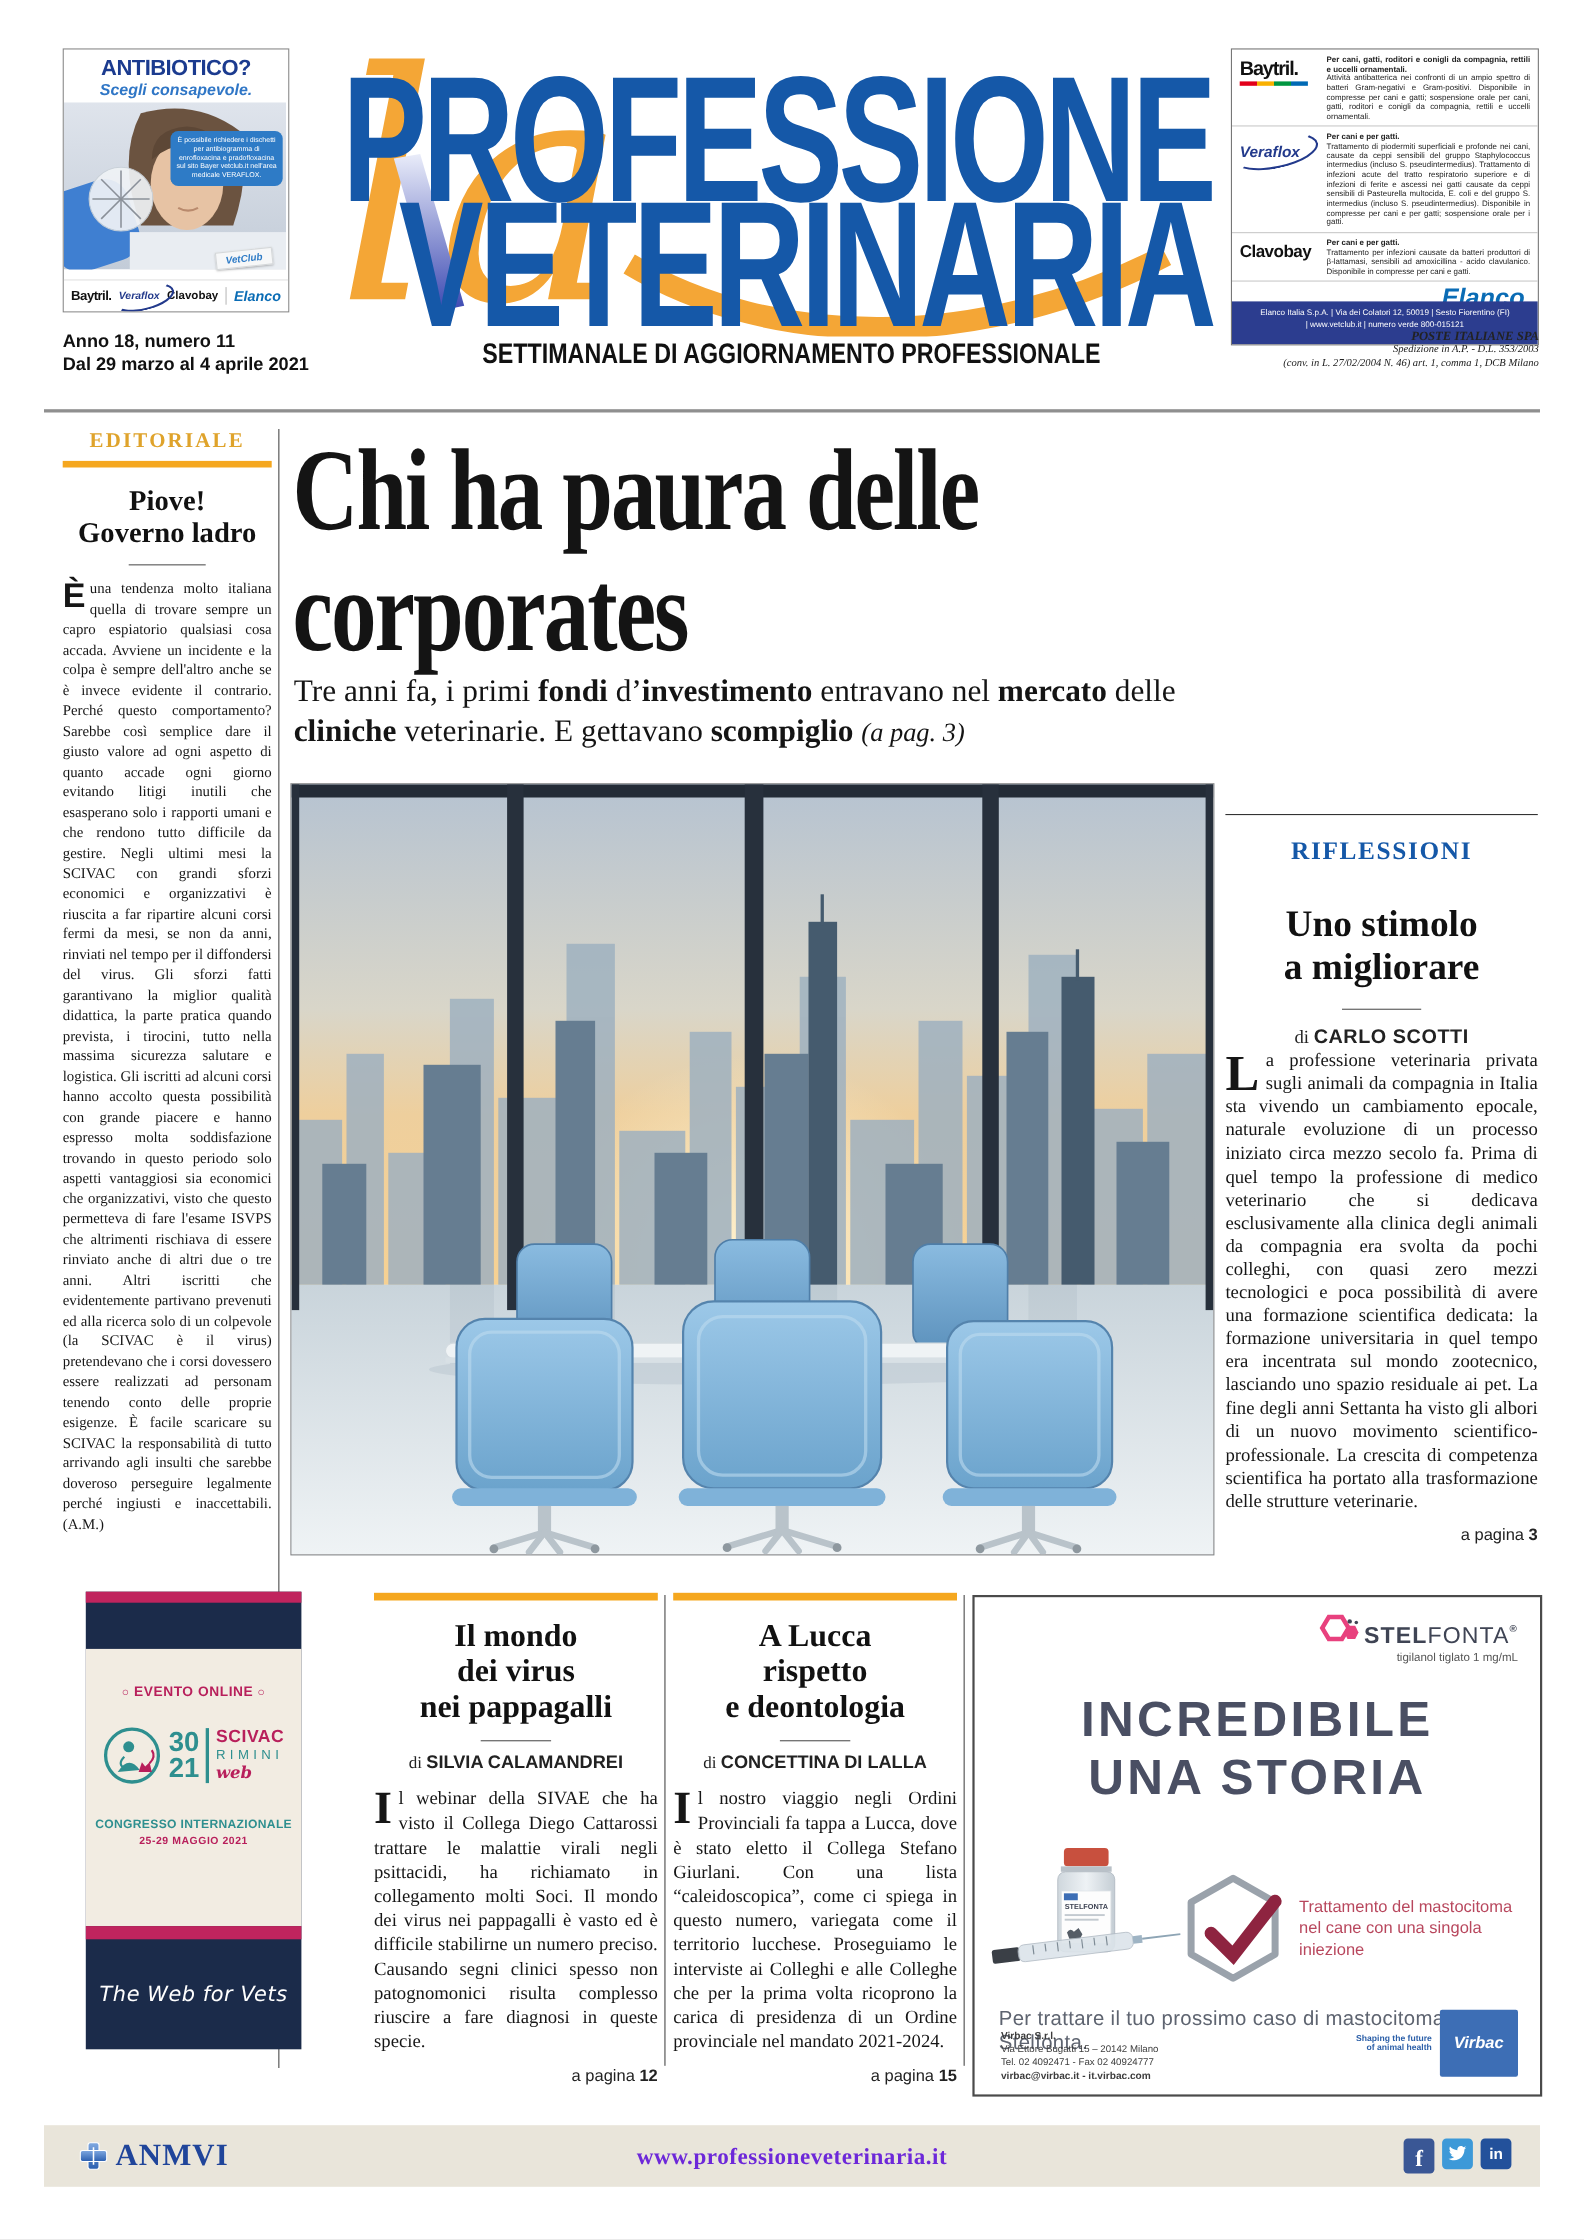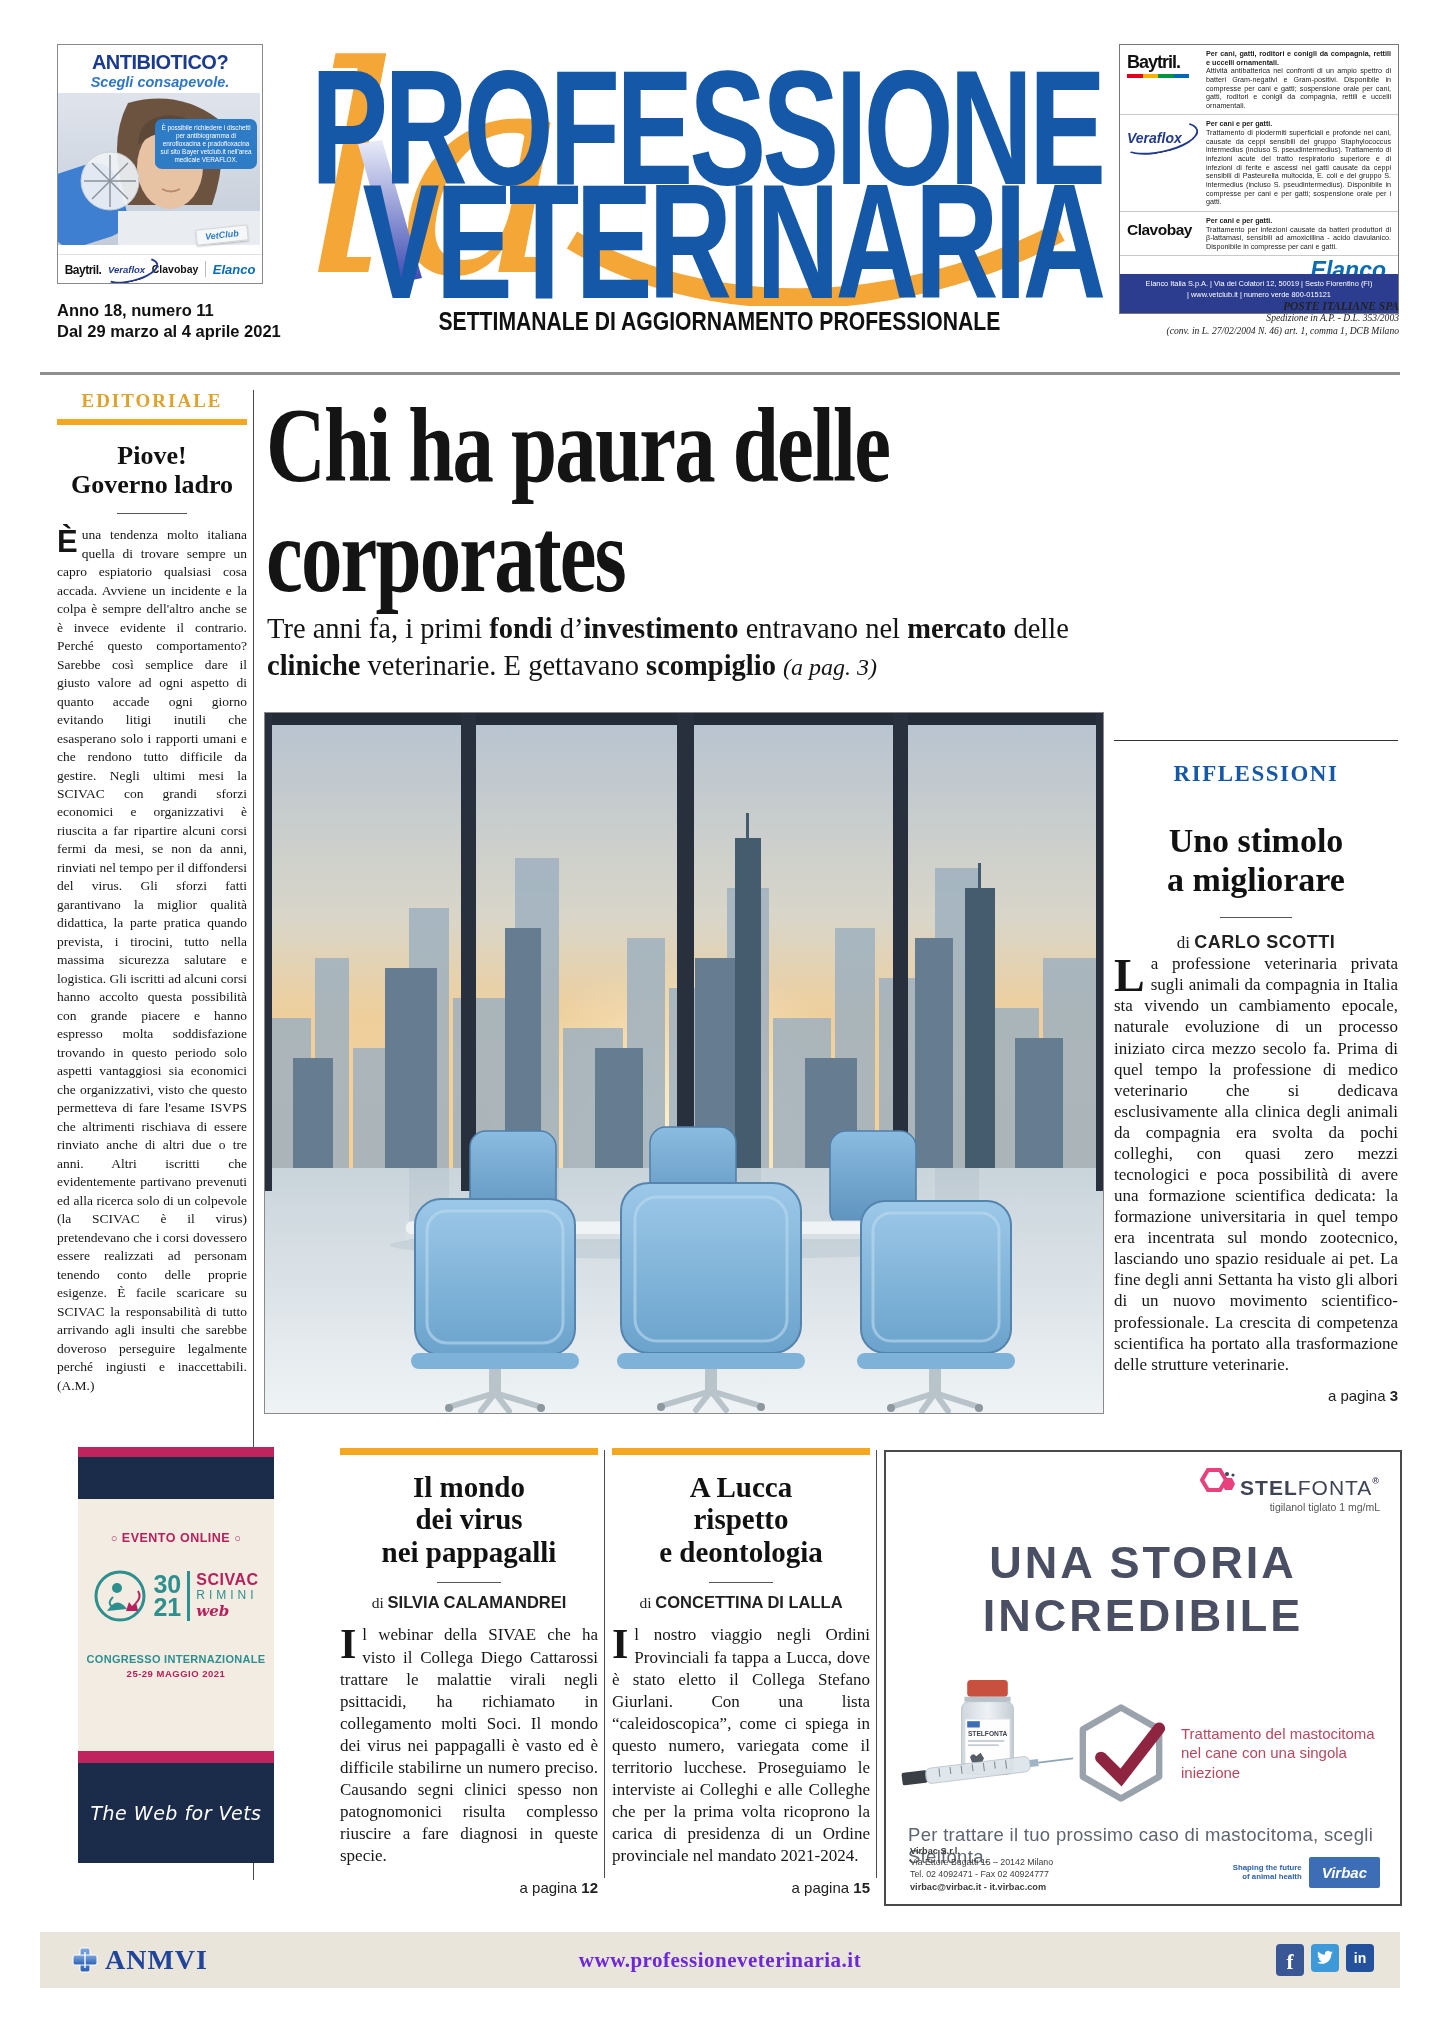"UNA STORIA" div { order: before "INCREDIBILE" -> after "INCREDIBILE" }
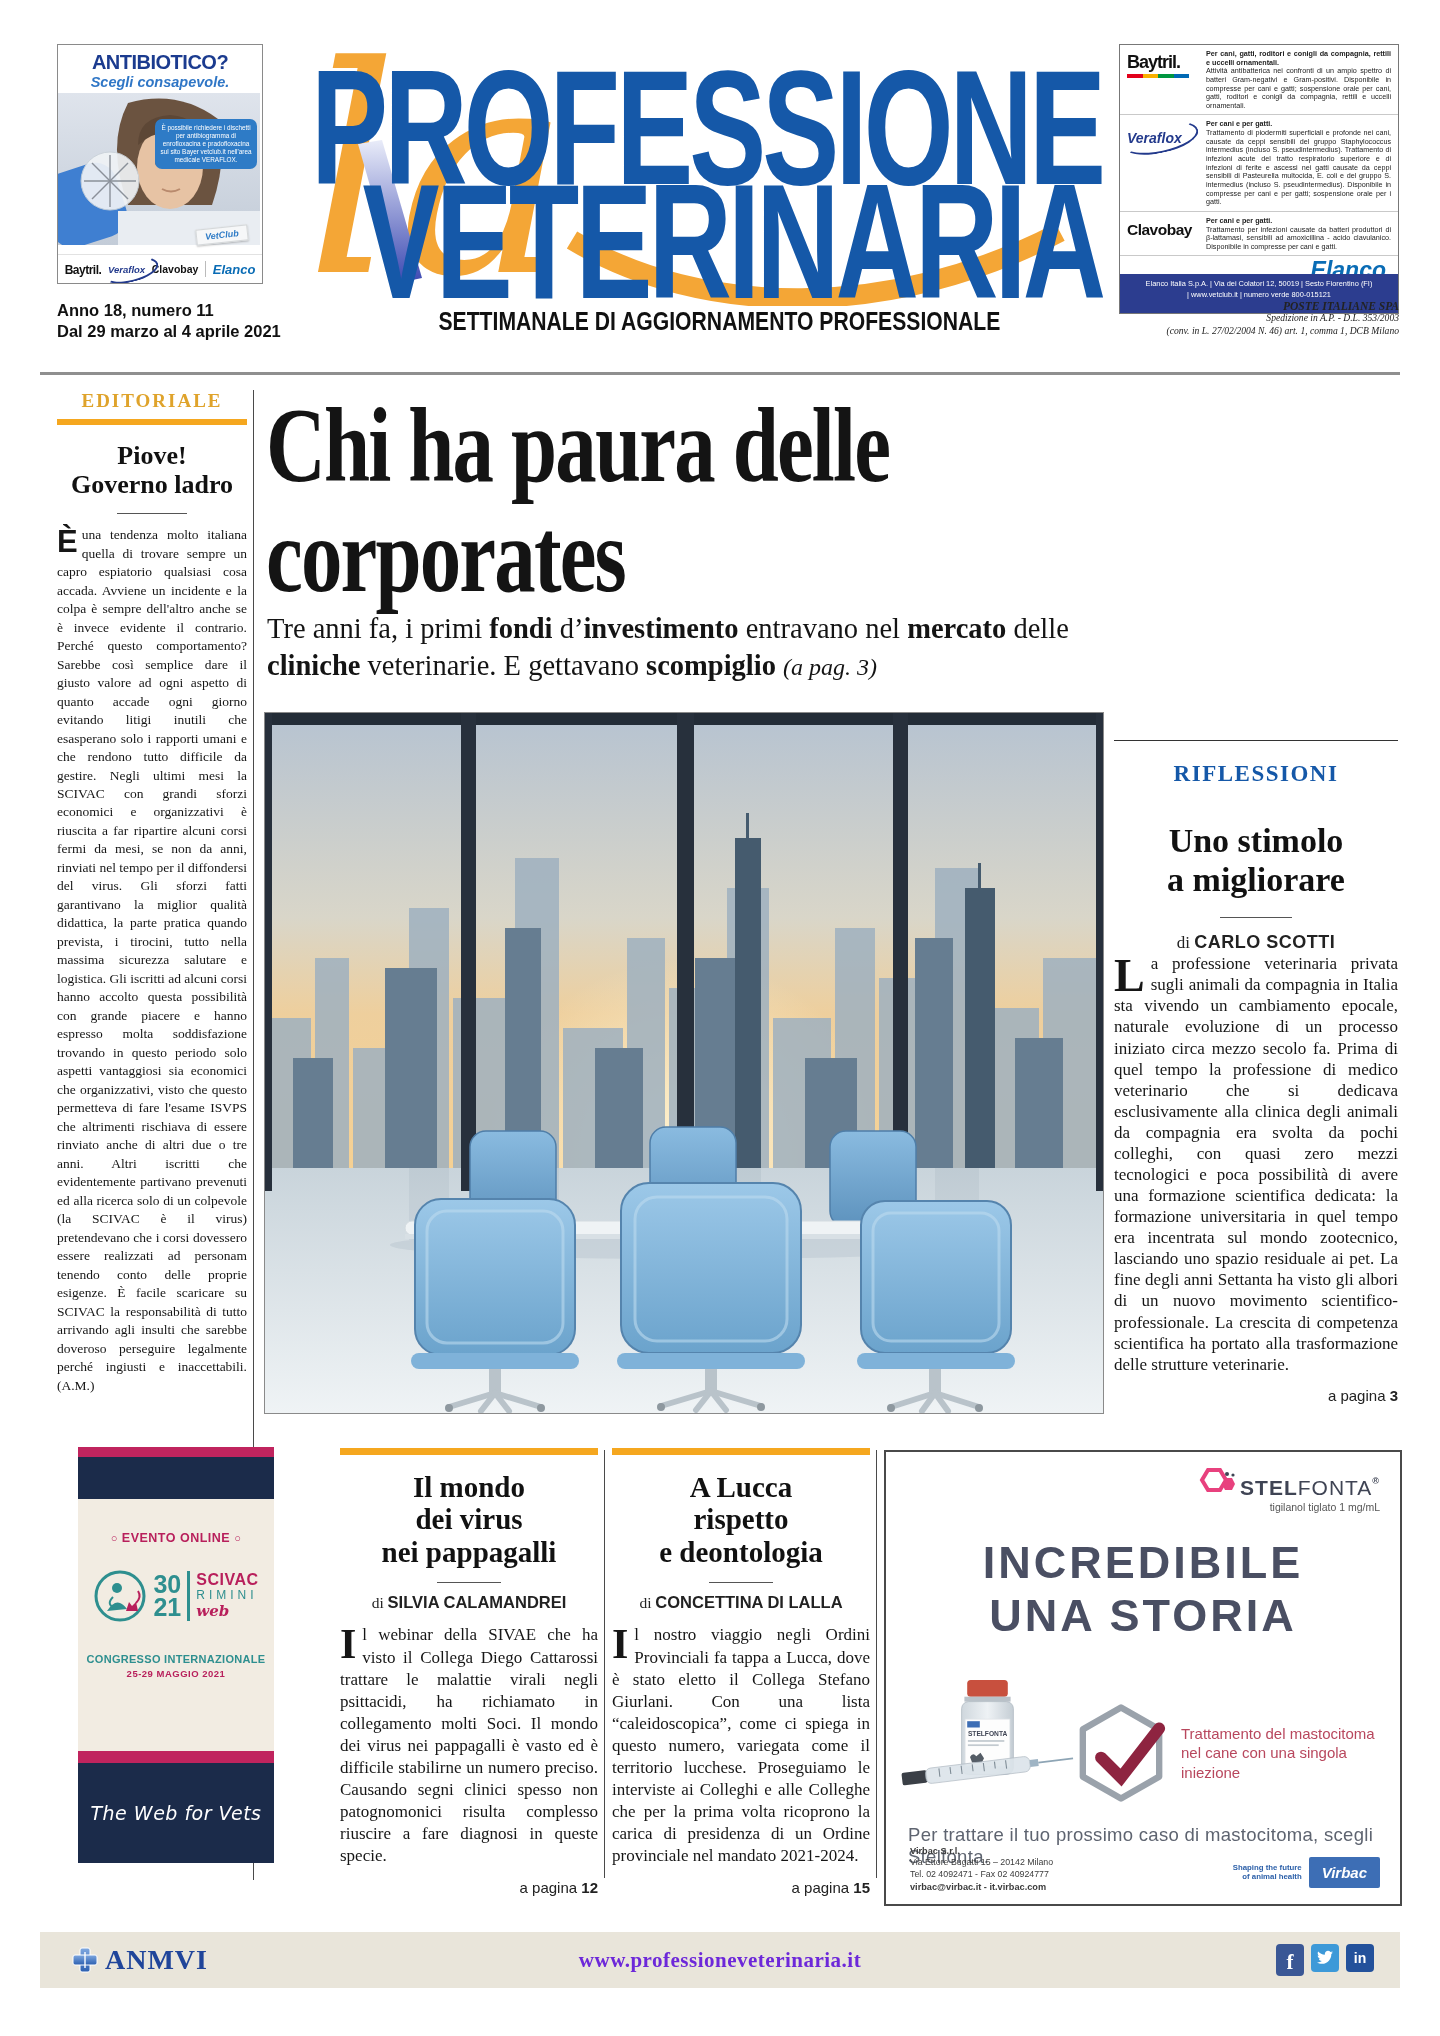"Virbac" .stel-vlogo { padding: 7px 13px -> 22px 13px }
